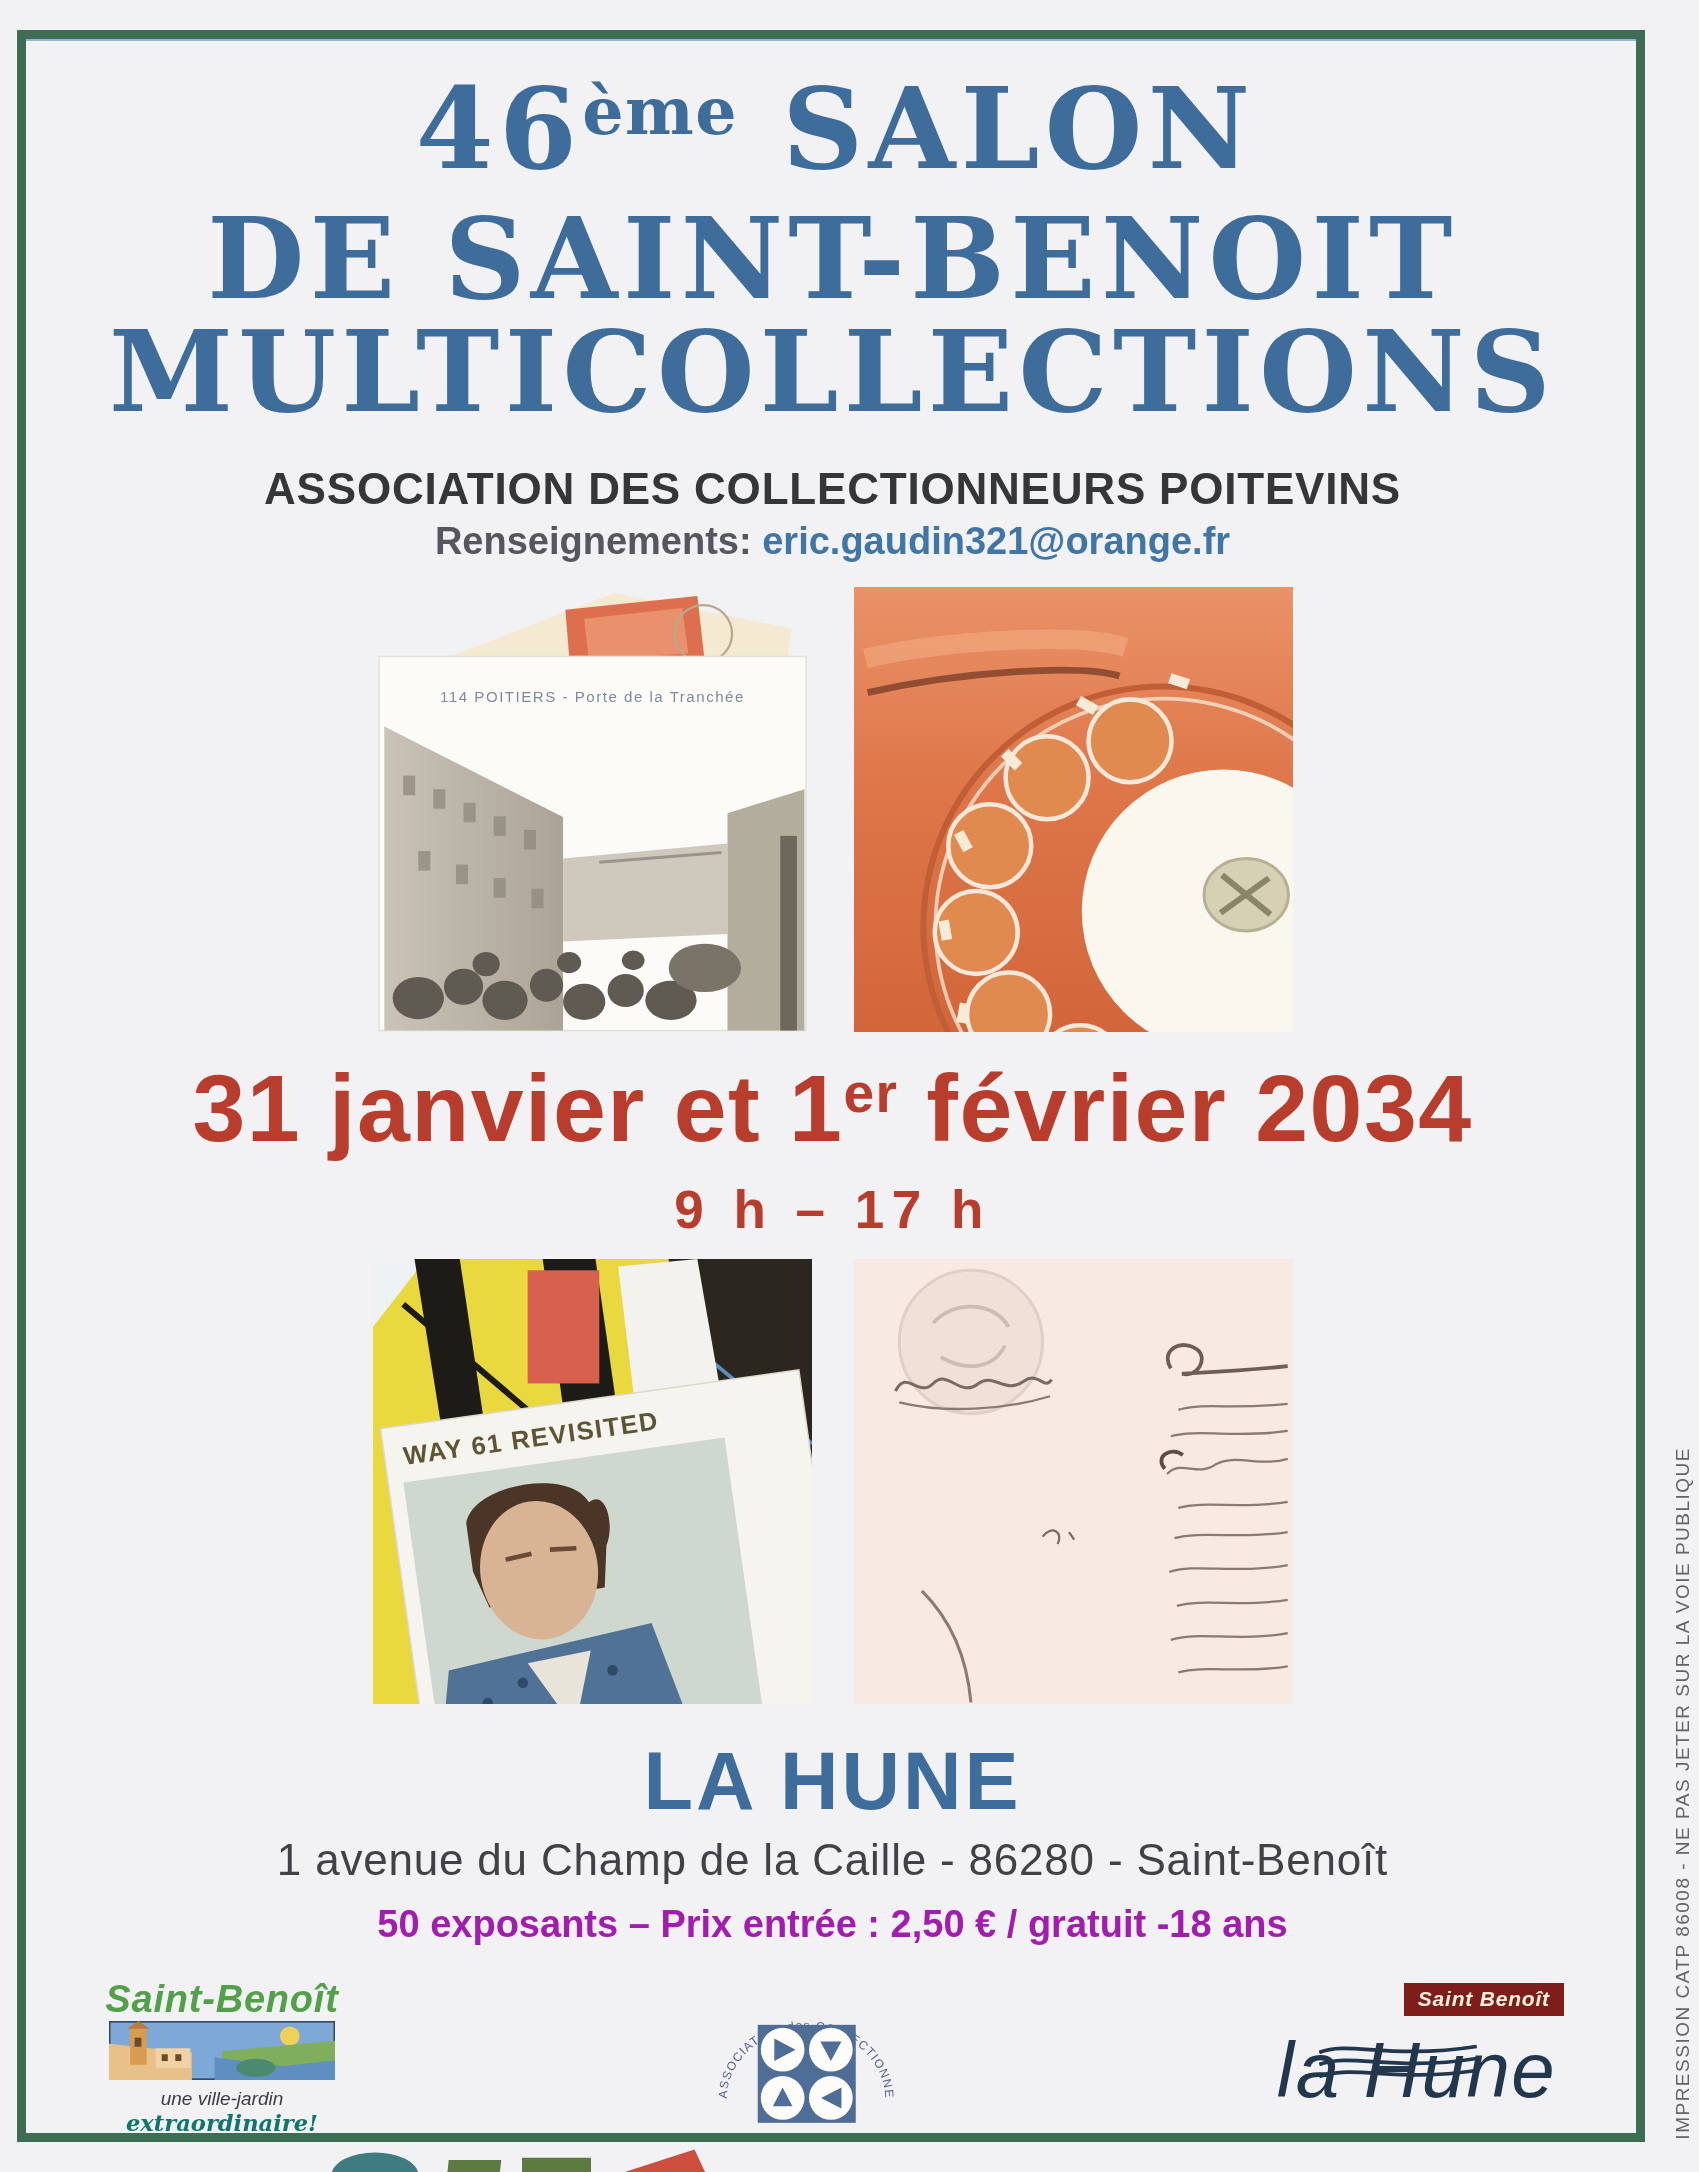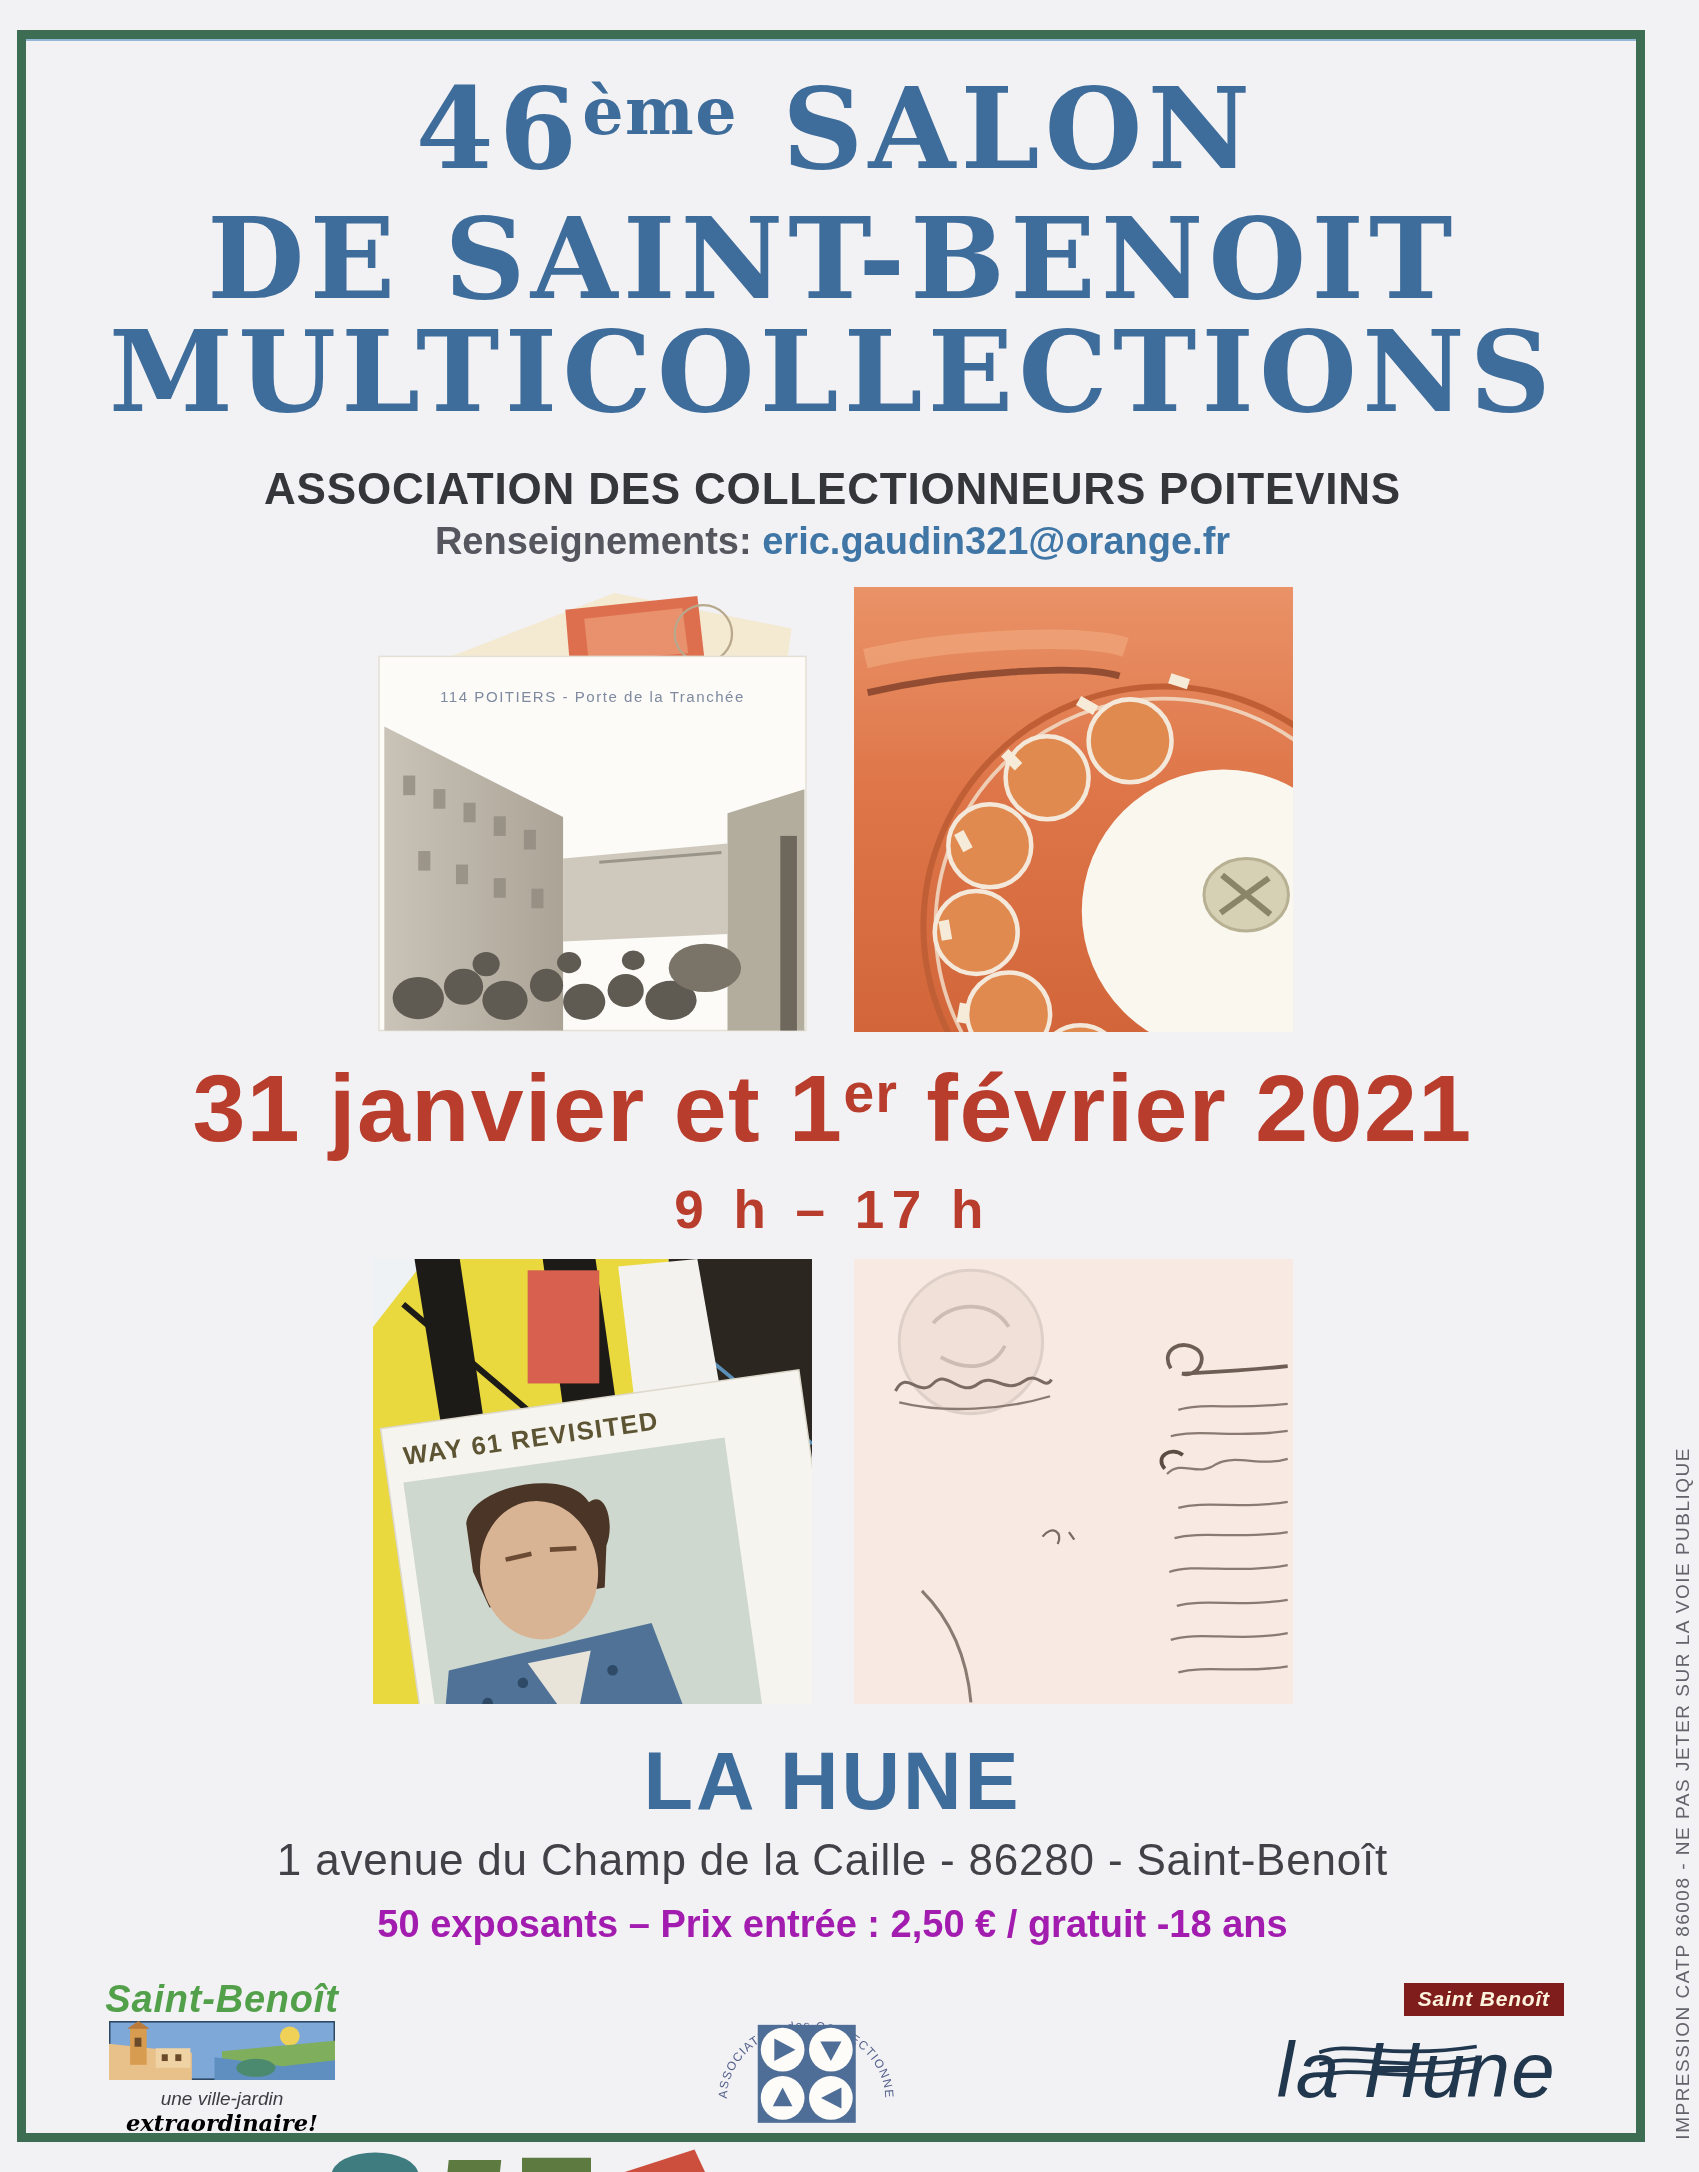"février 2021" span { text: 2021 -> 2034 }
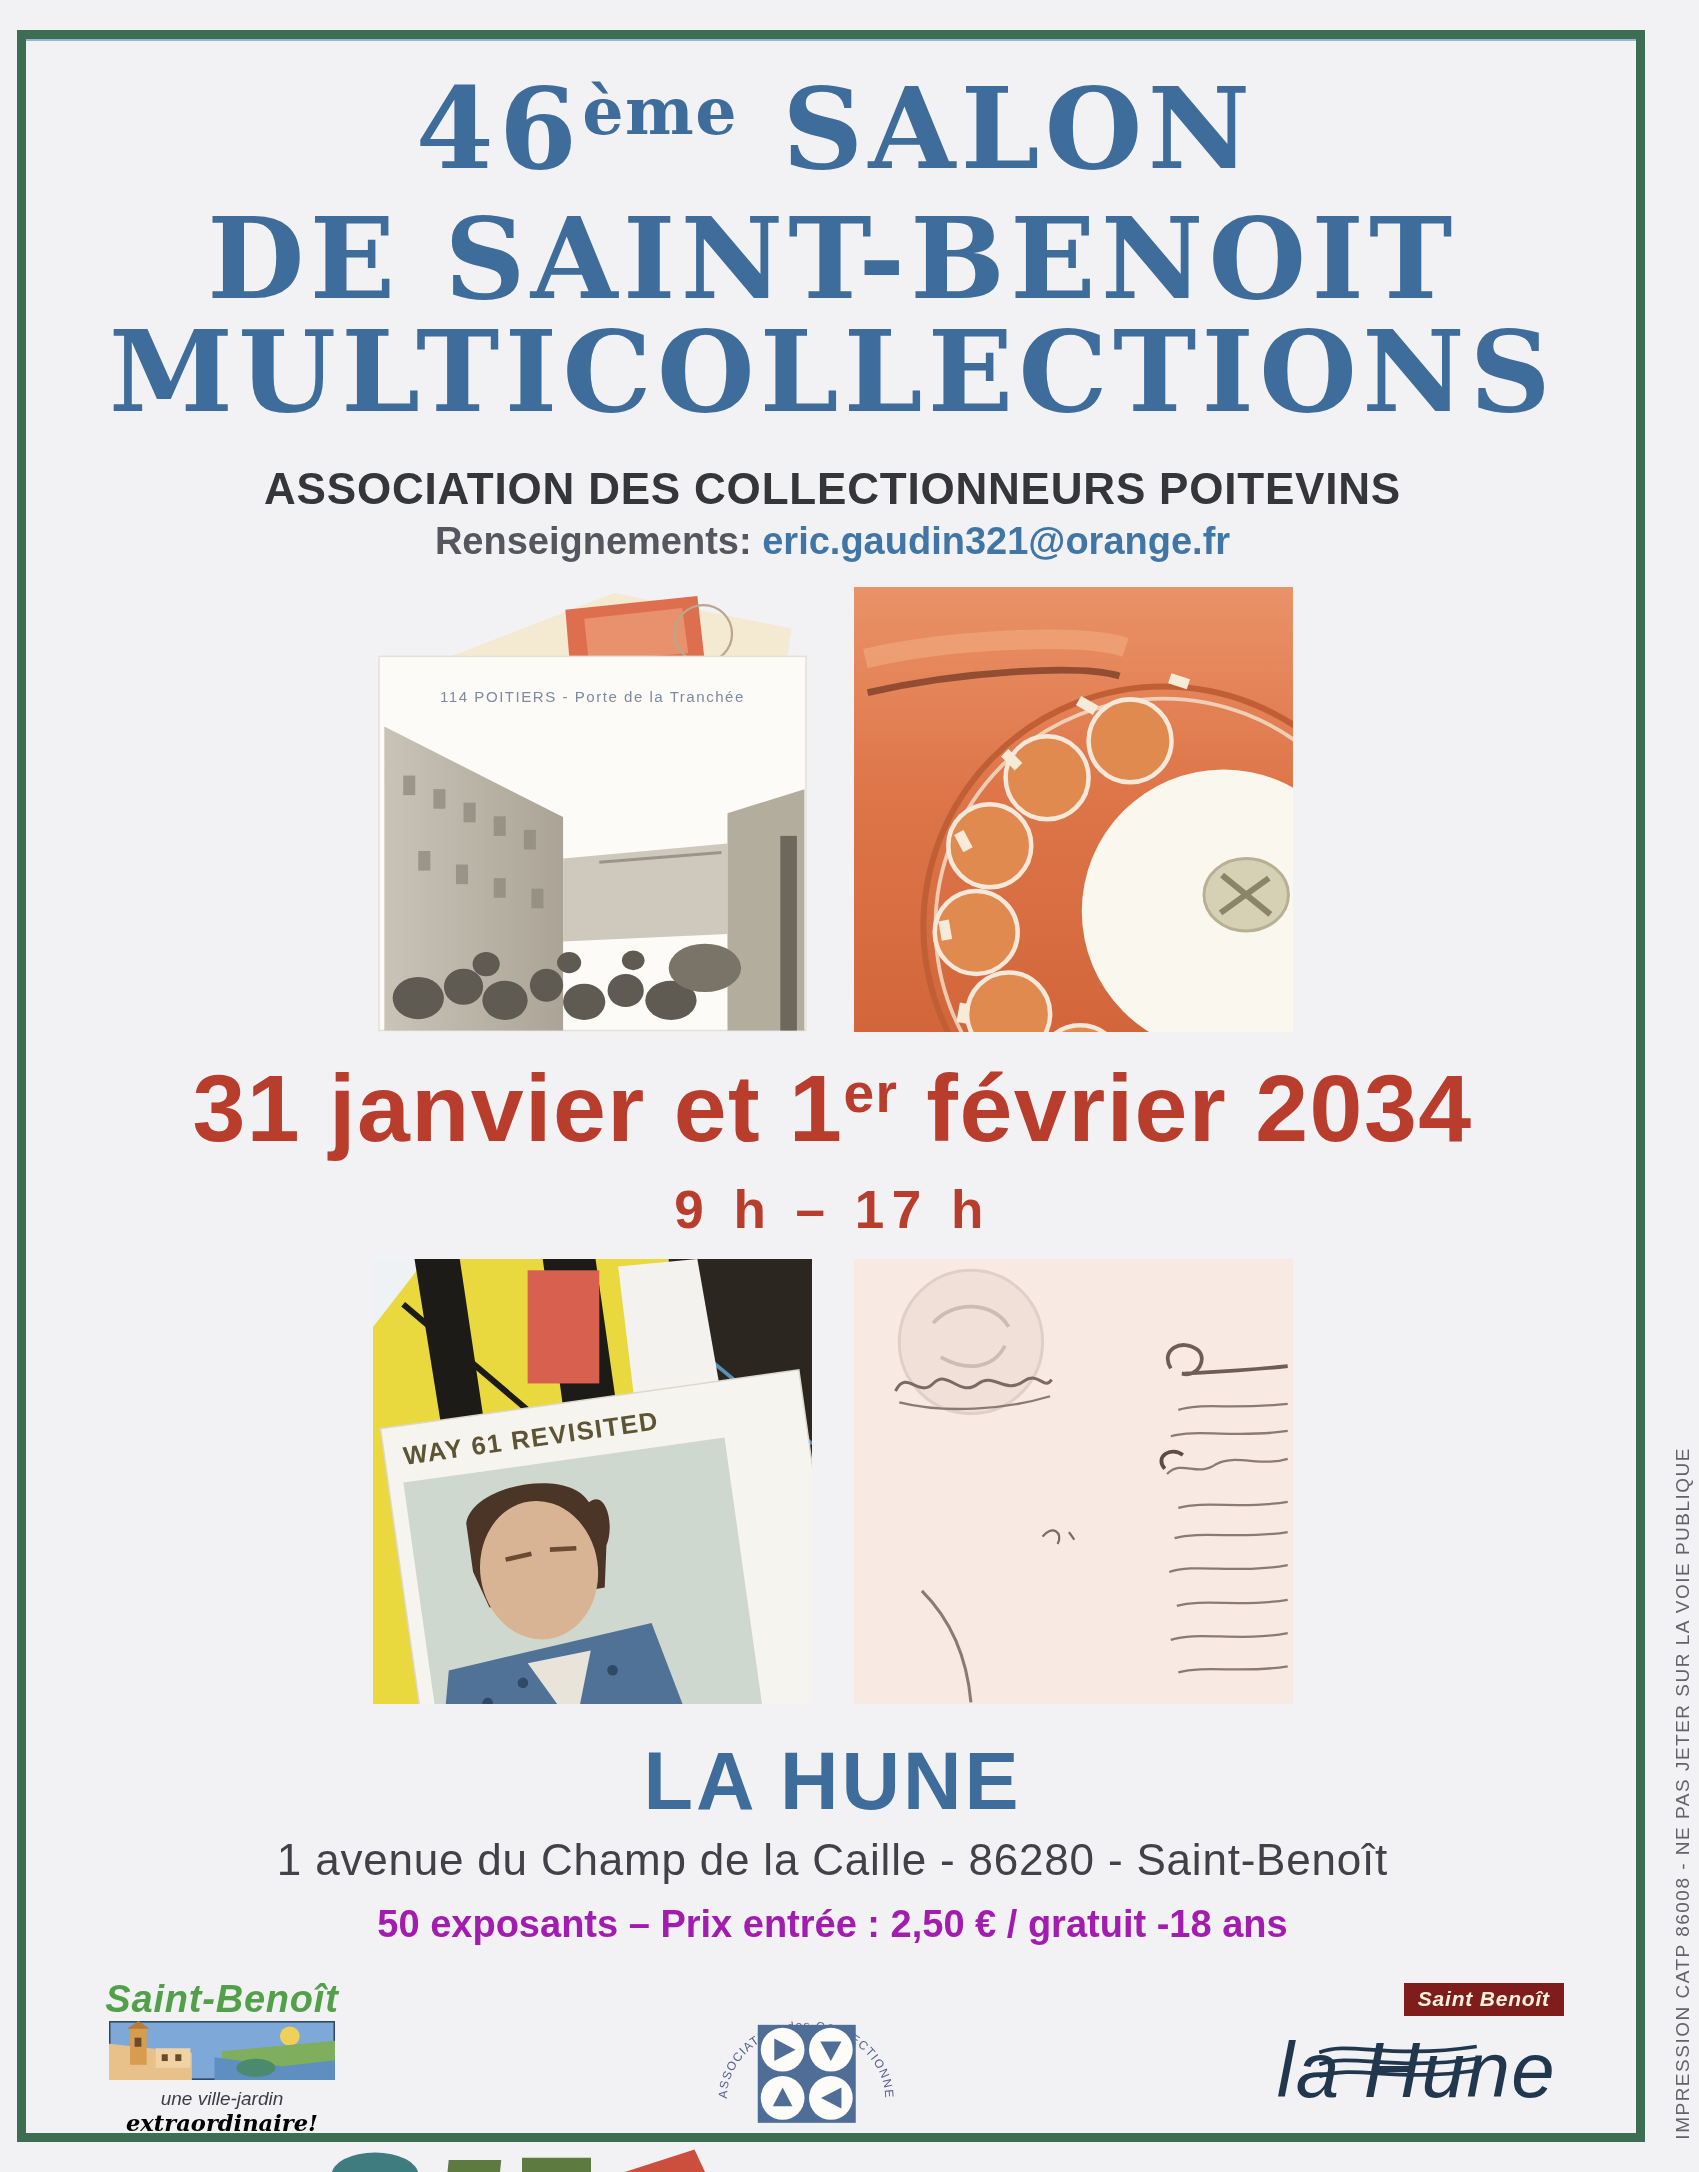"extraordinaire!" .sb-tagline .script { color: #000000 -> #0f766e }
